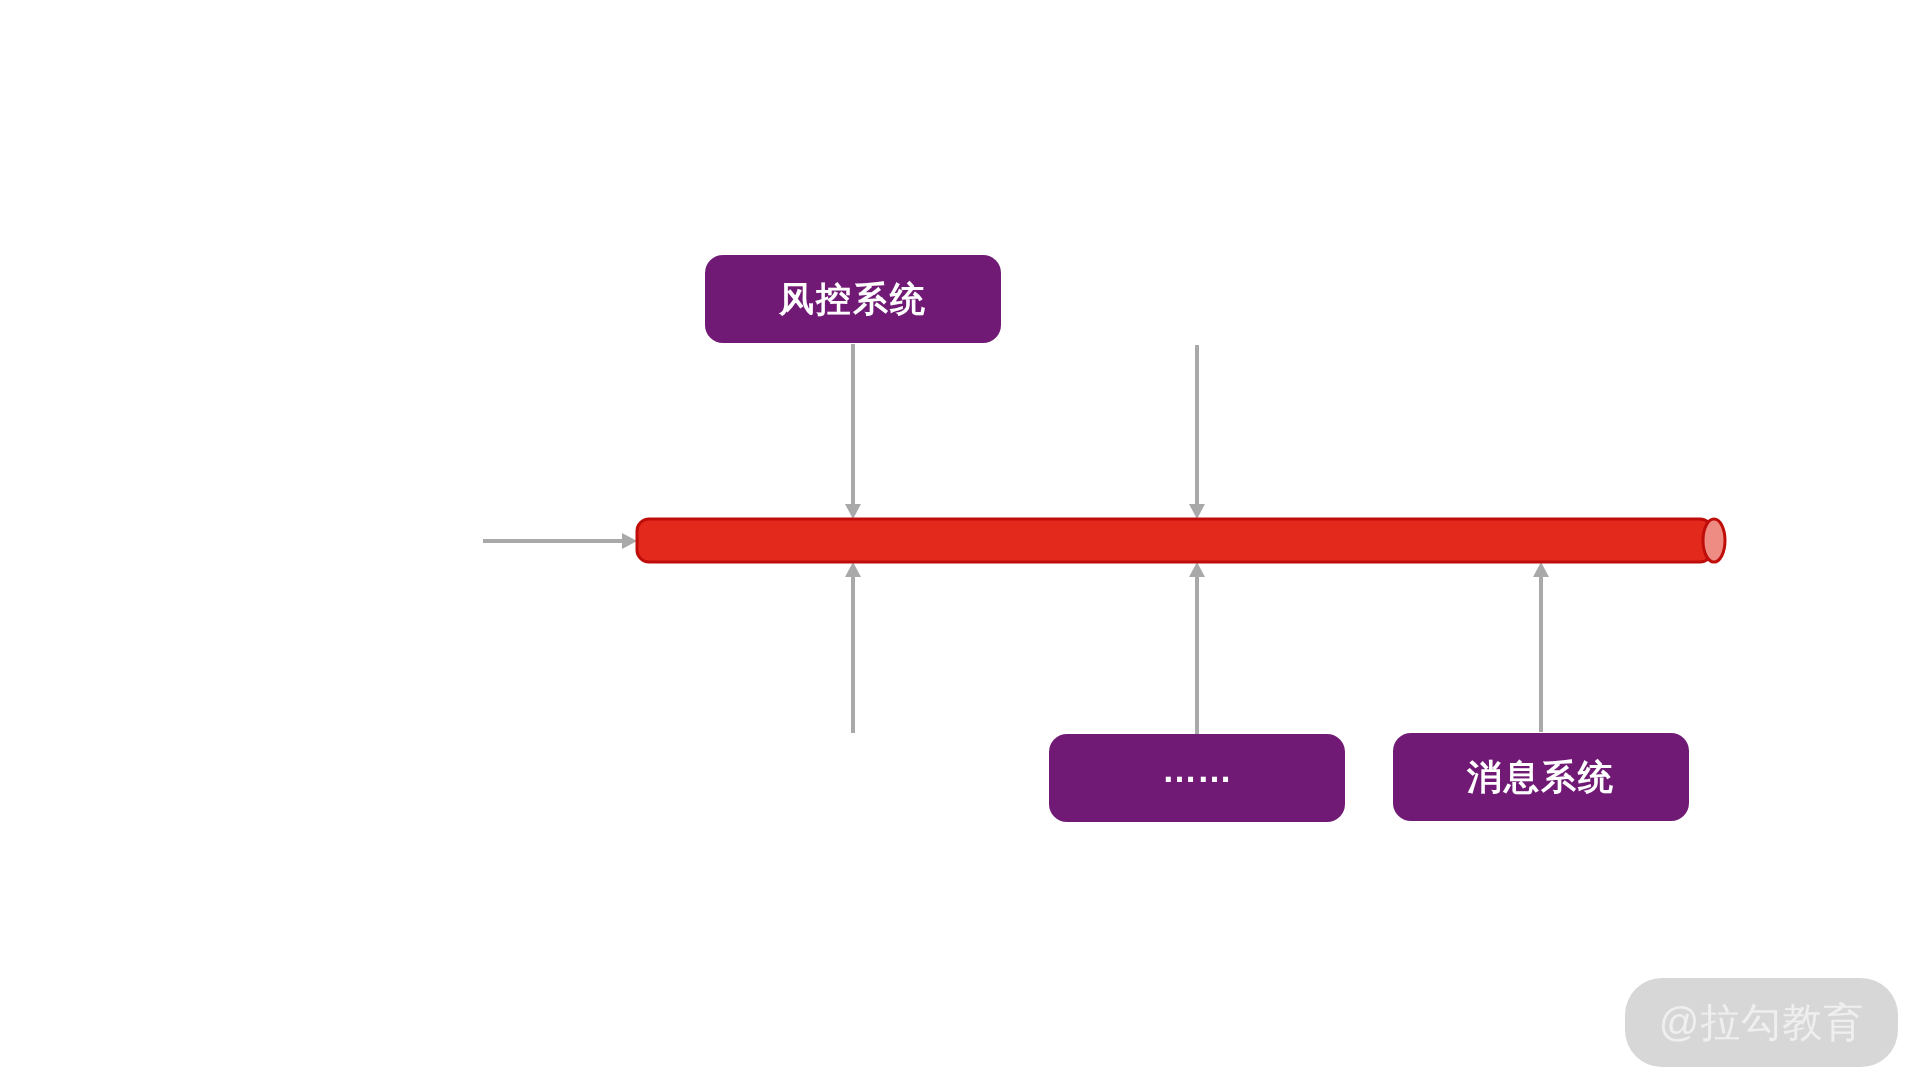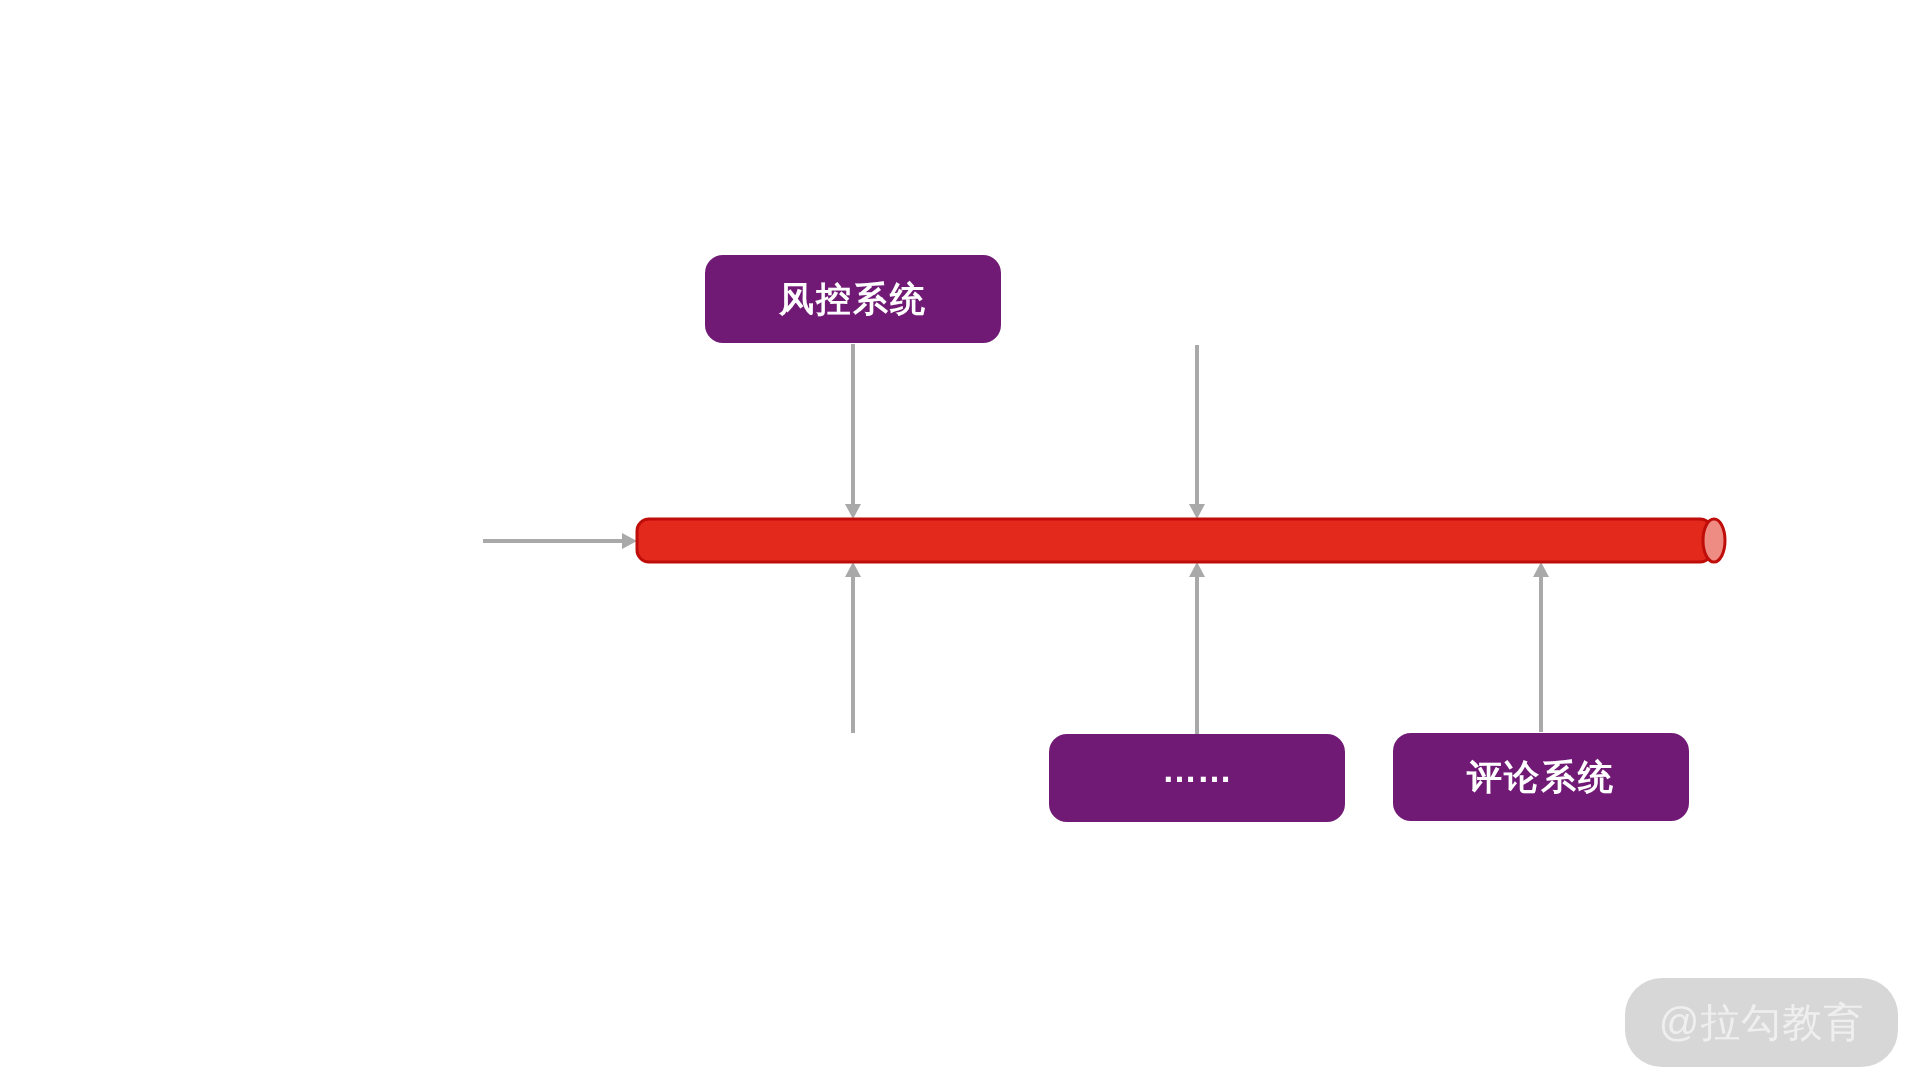"评论系统" span.node-label { text: 评论 -> 消息 }
